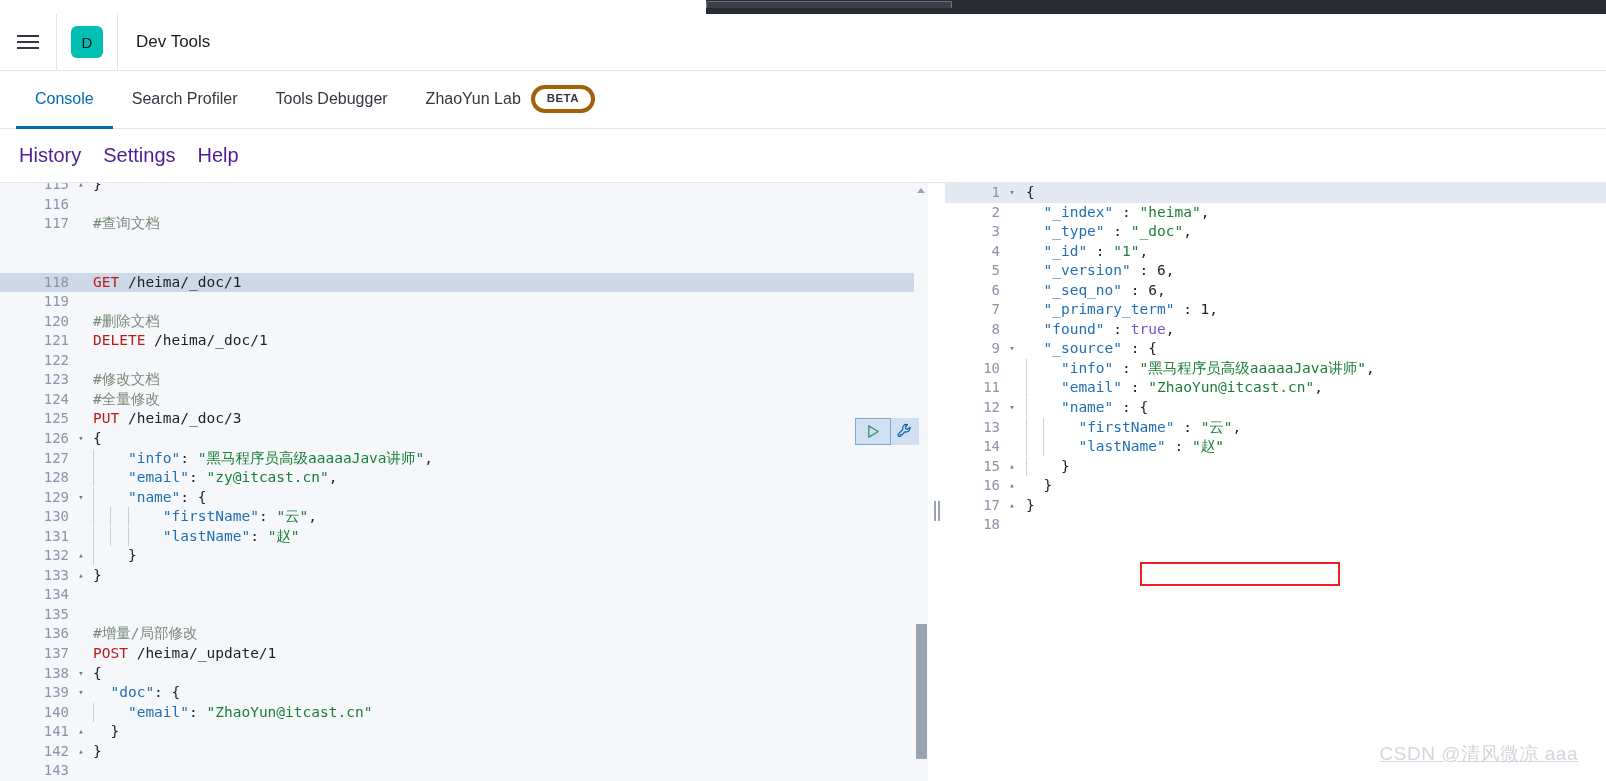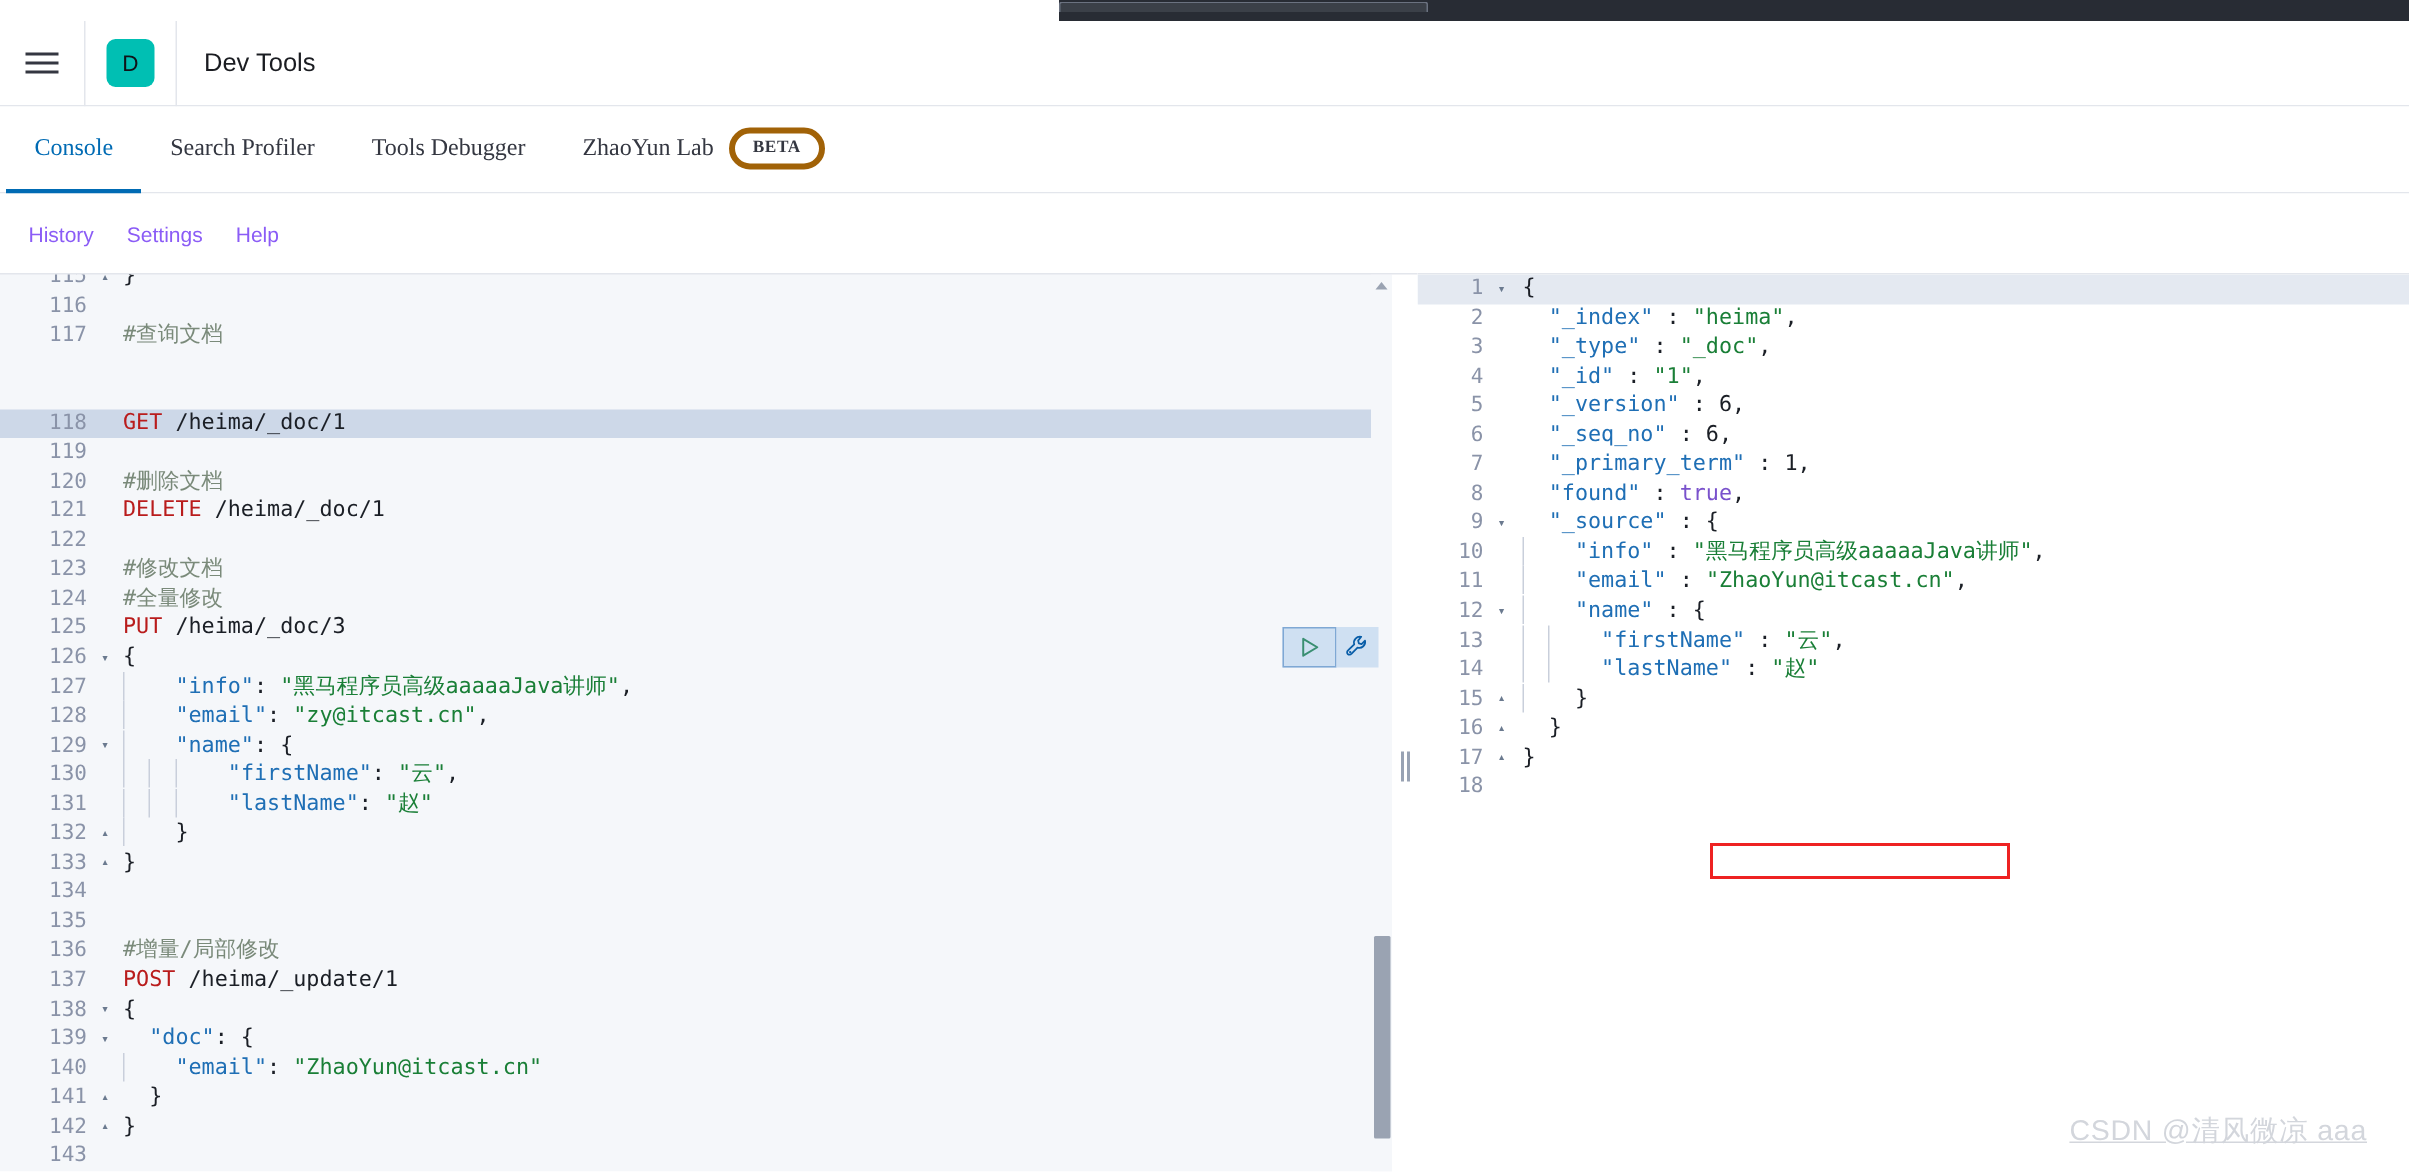"Console" .tabs-bar { font-family: Liberation Serif, serif -> none; padding-left: 4px -> 16px }
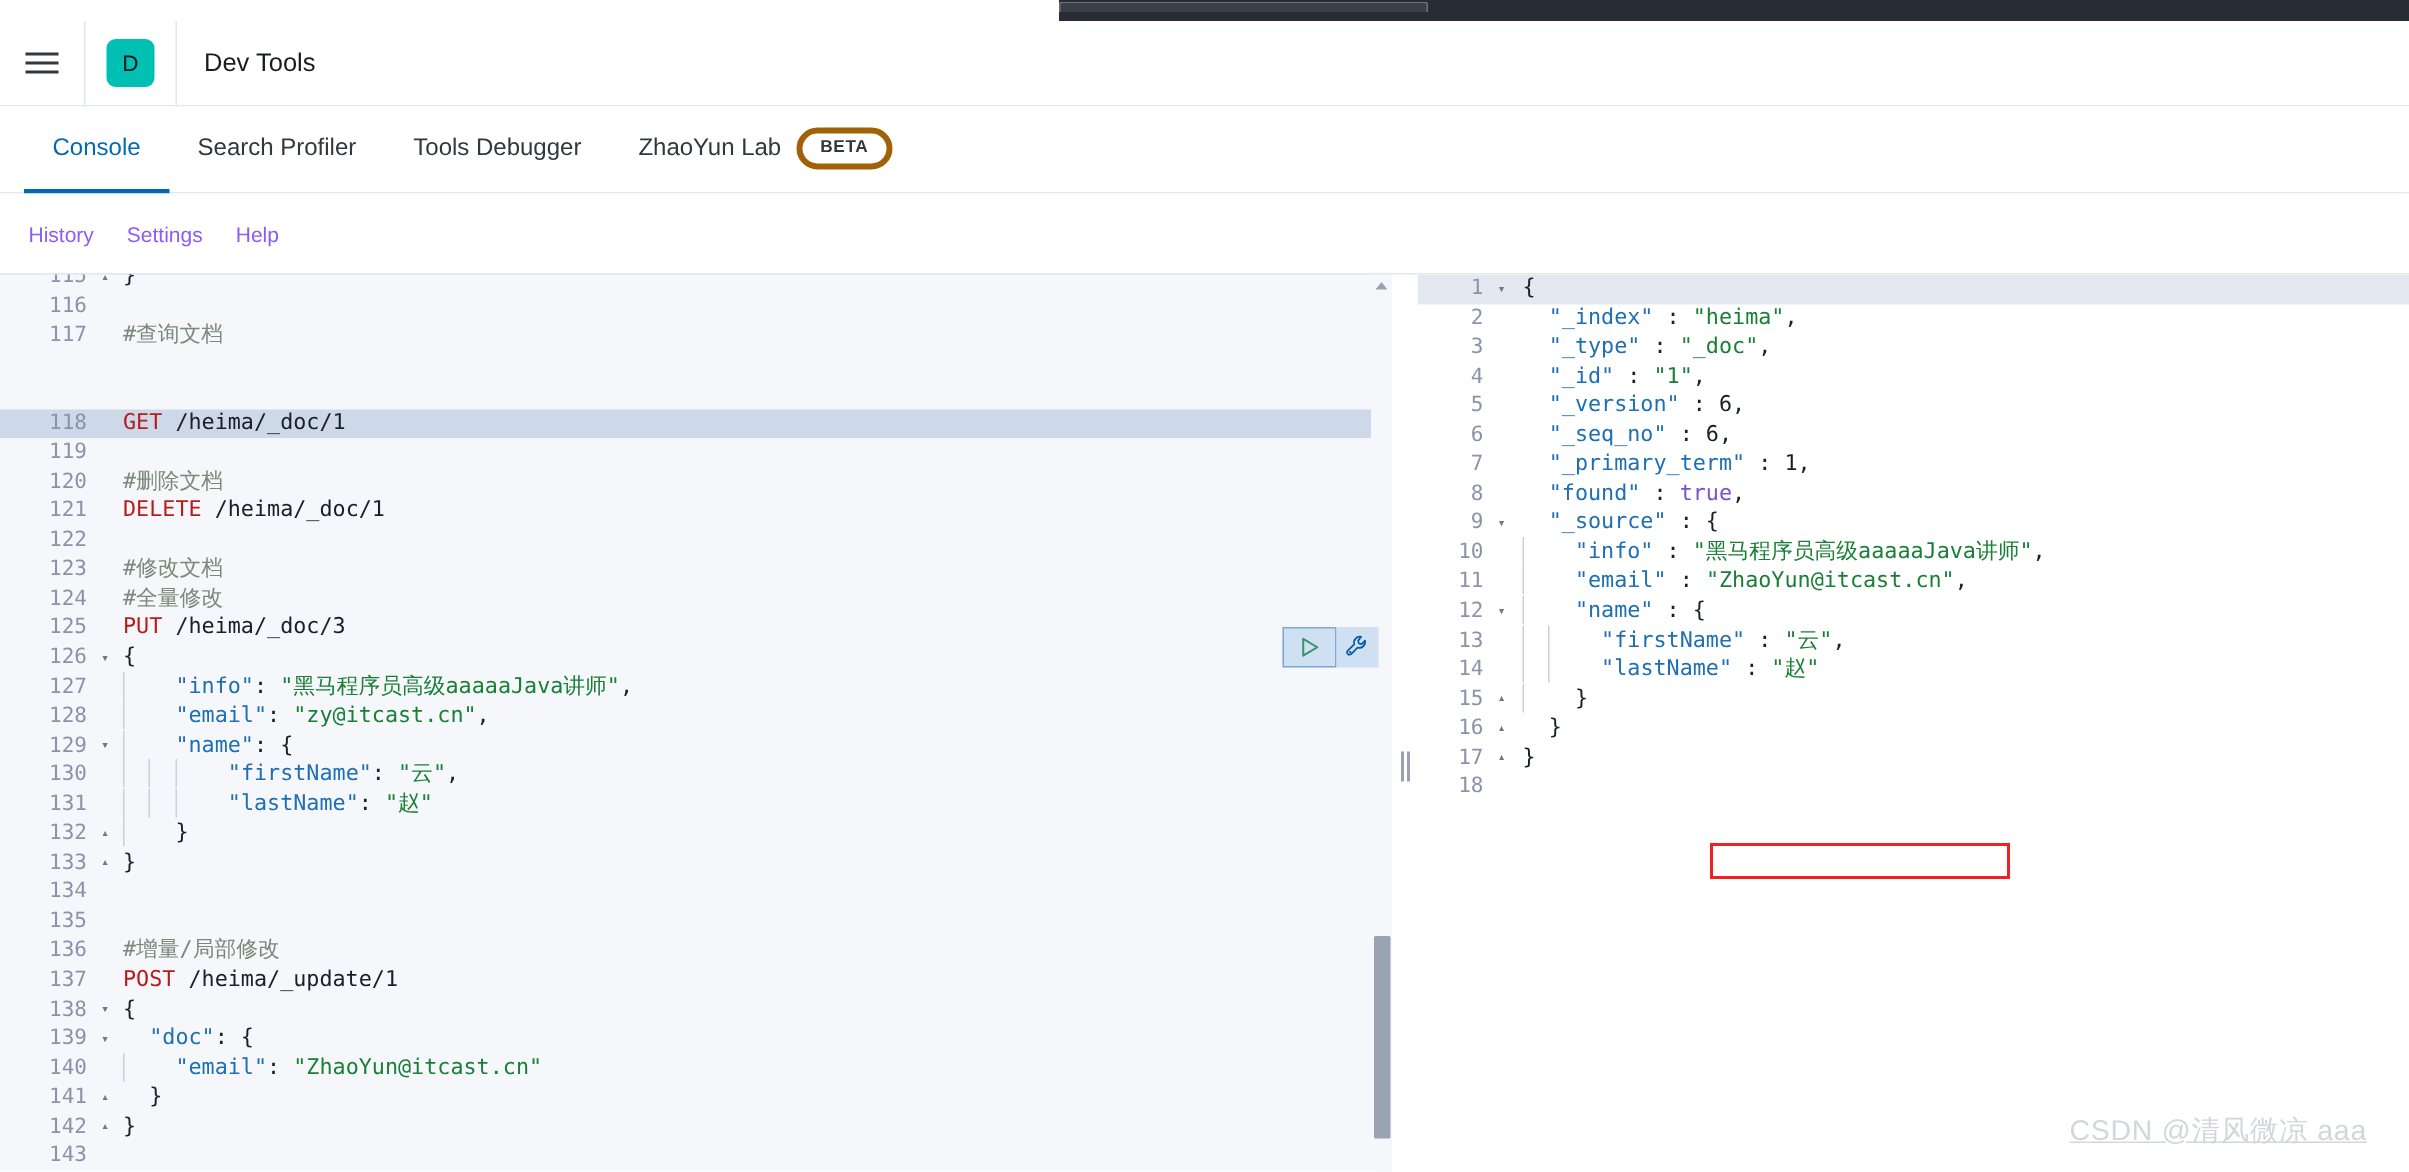"History" .console-menu .mi { color: #8b5cf6 -> #4c1d95; font-size: 14px -> 20px }
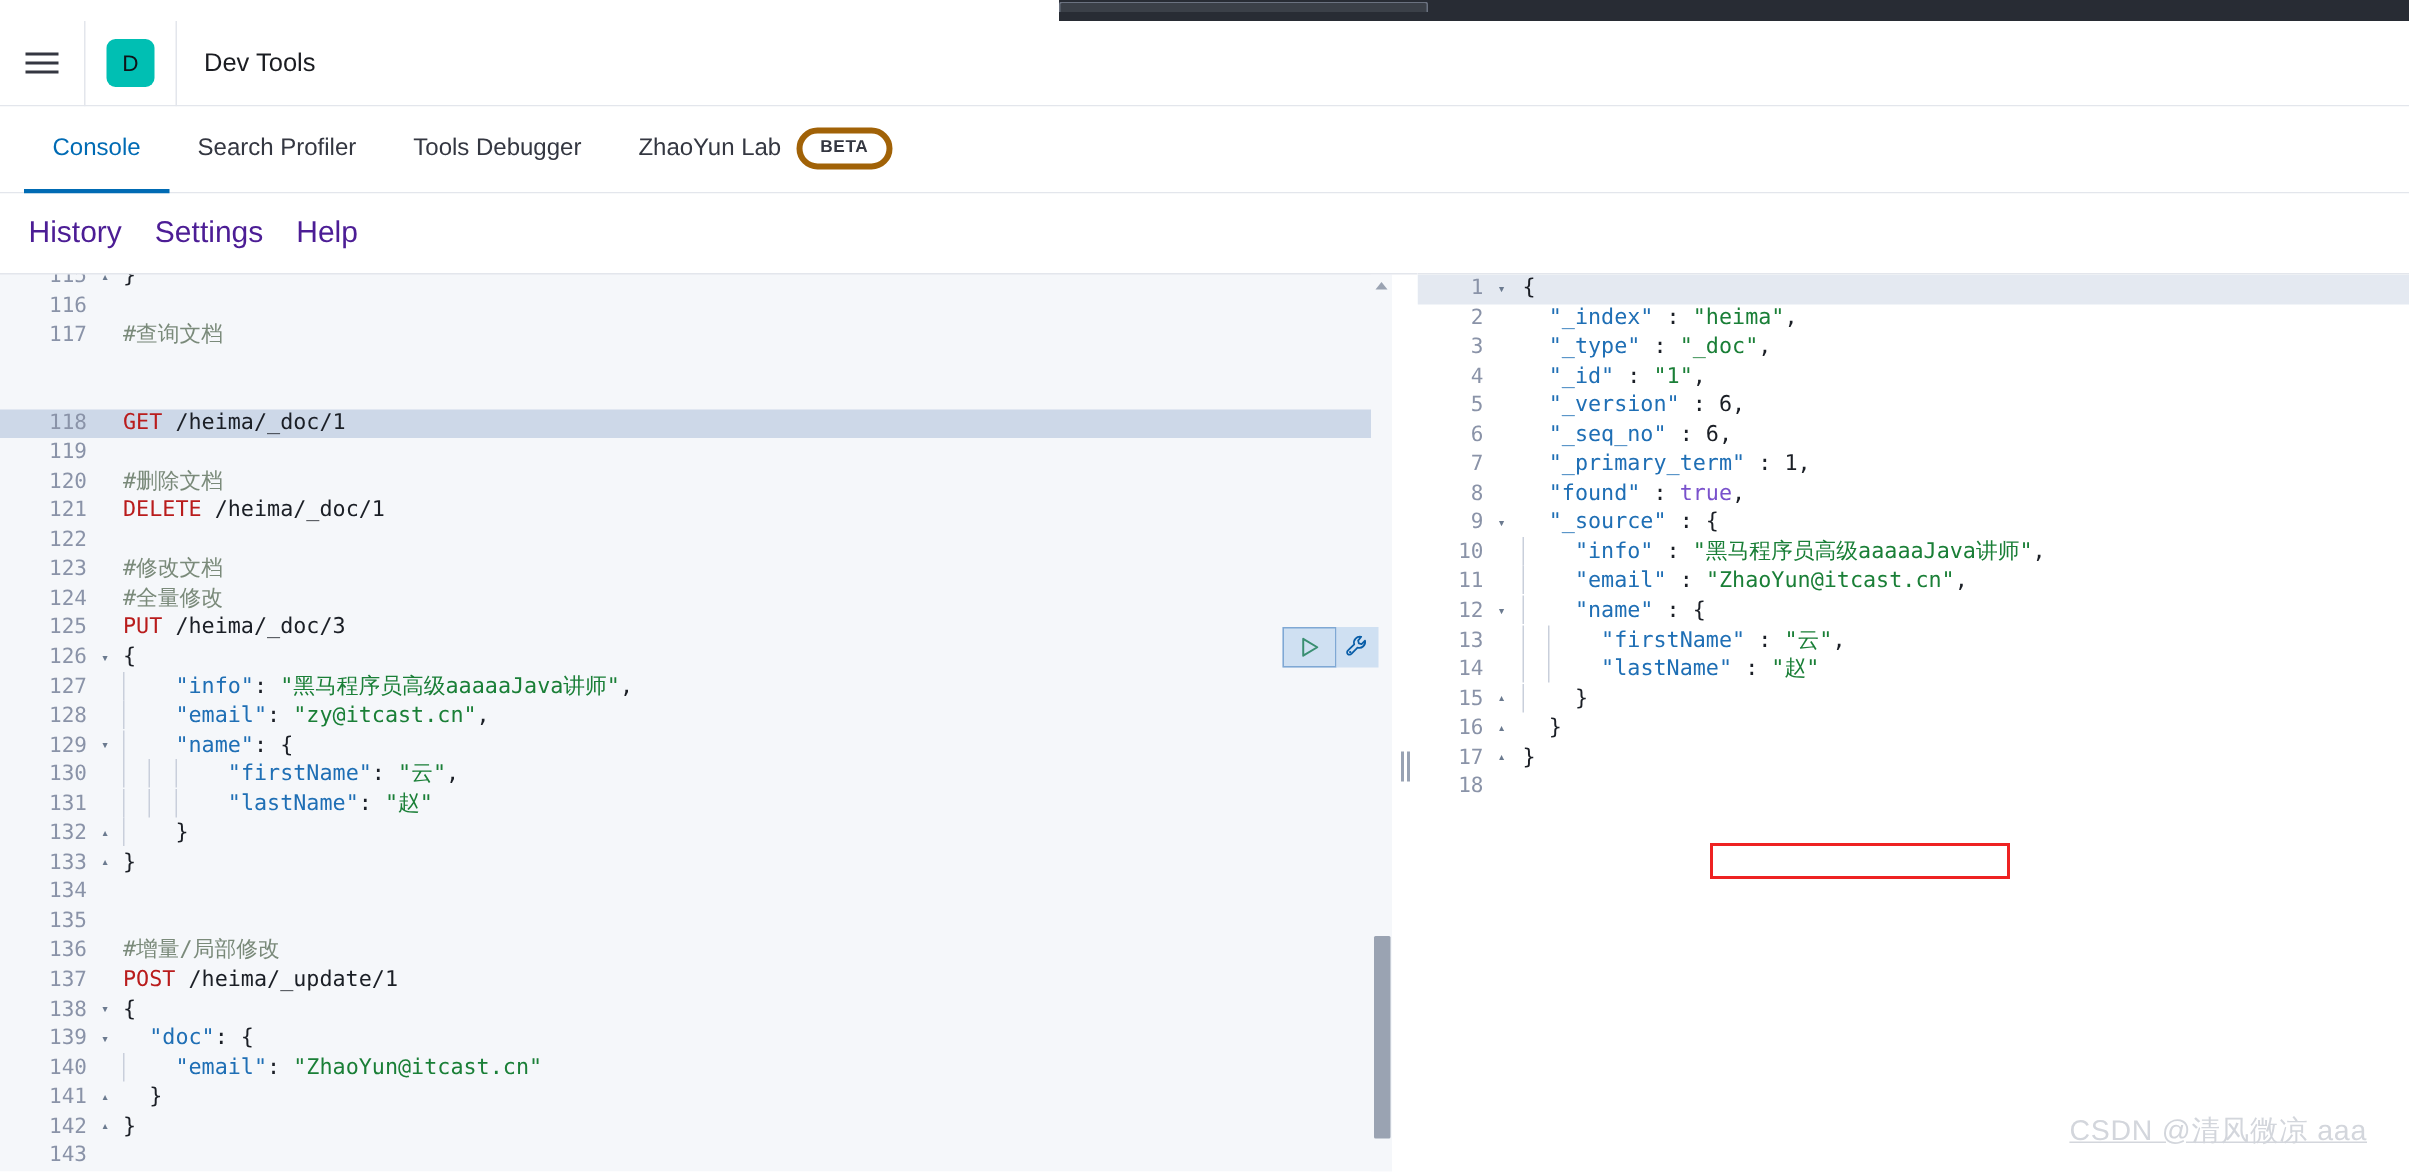"115" .row { align-items: flex-end -> flex-start; padding-left: none -> 11px }
